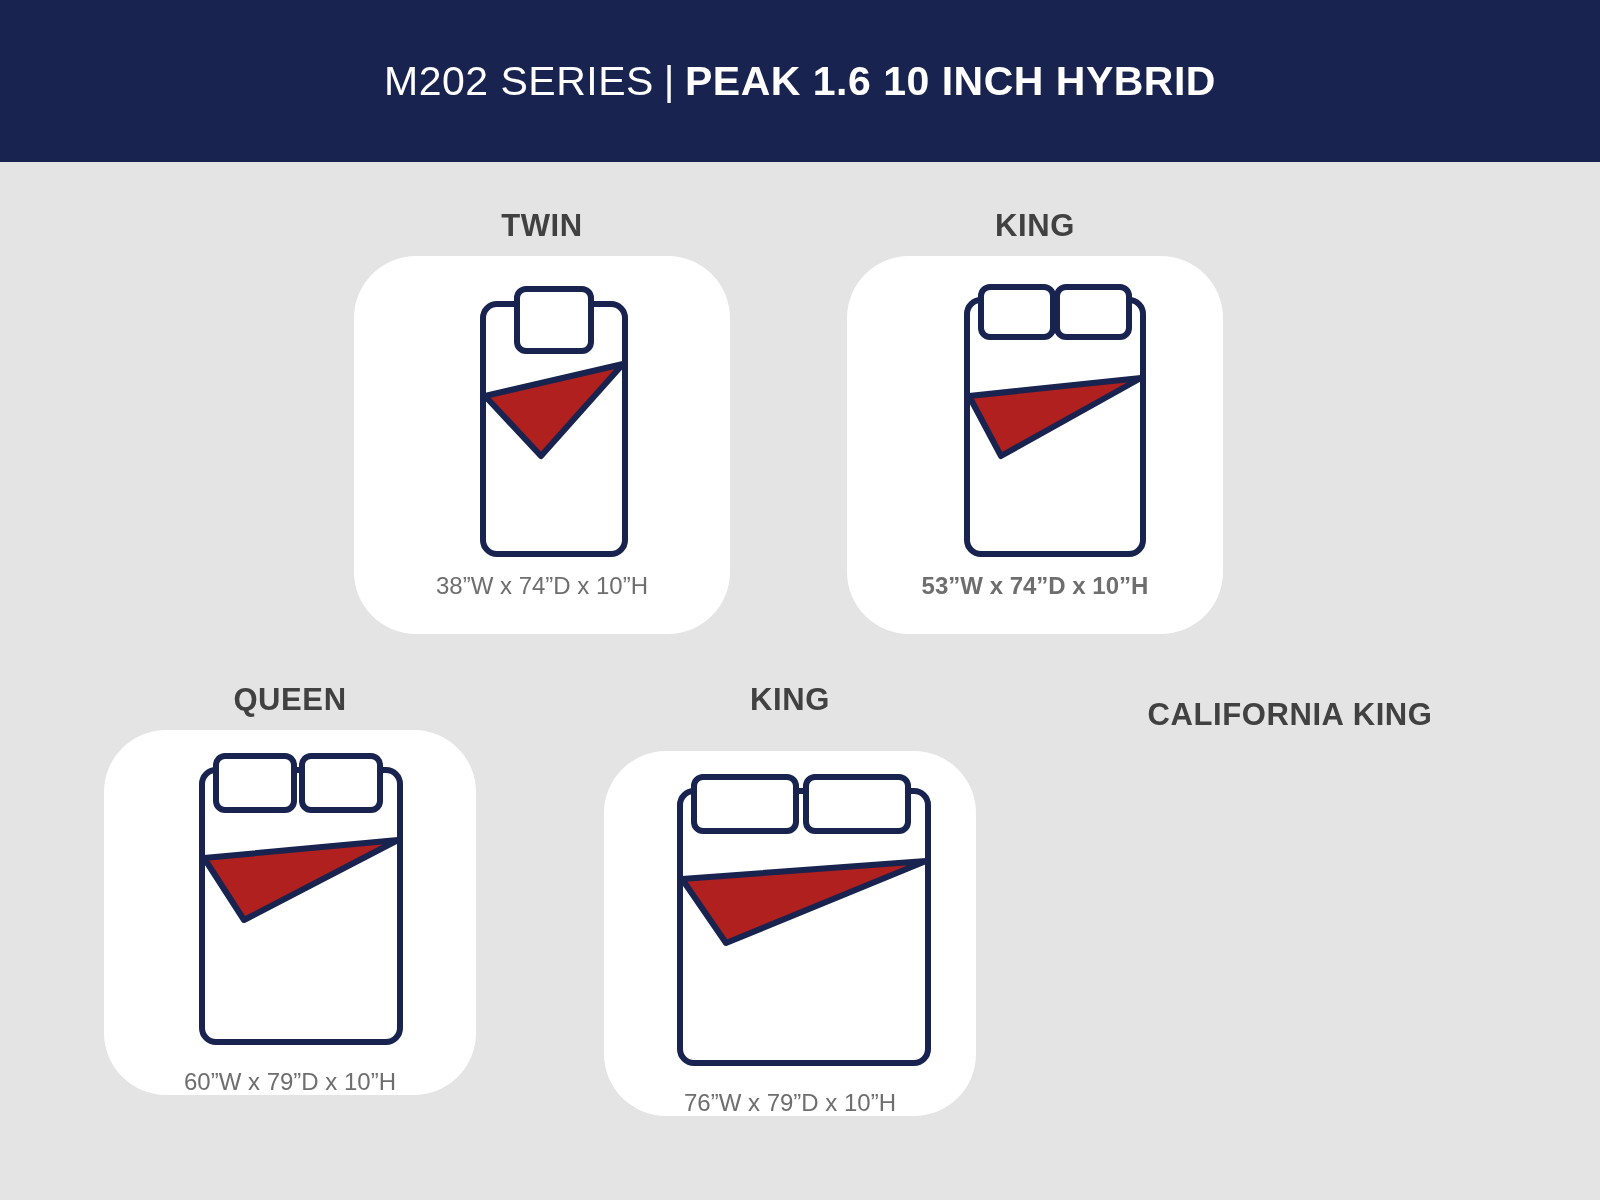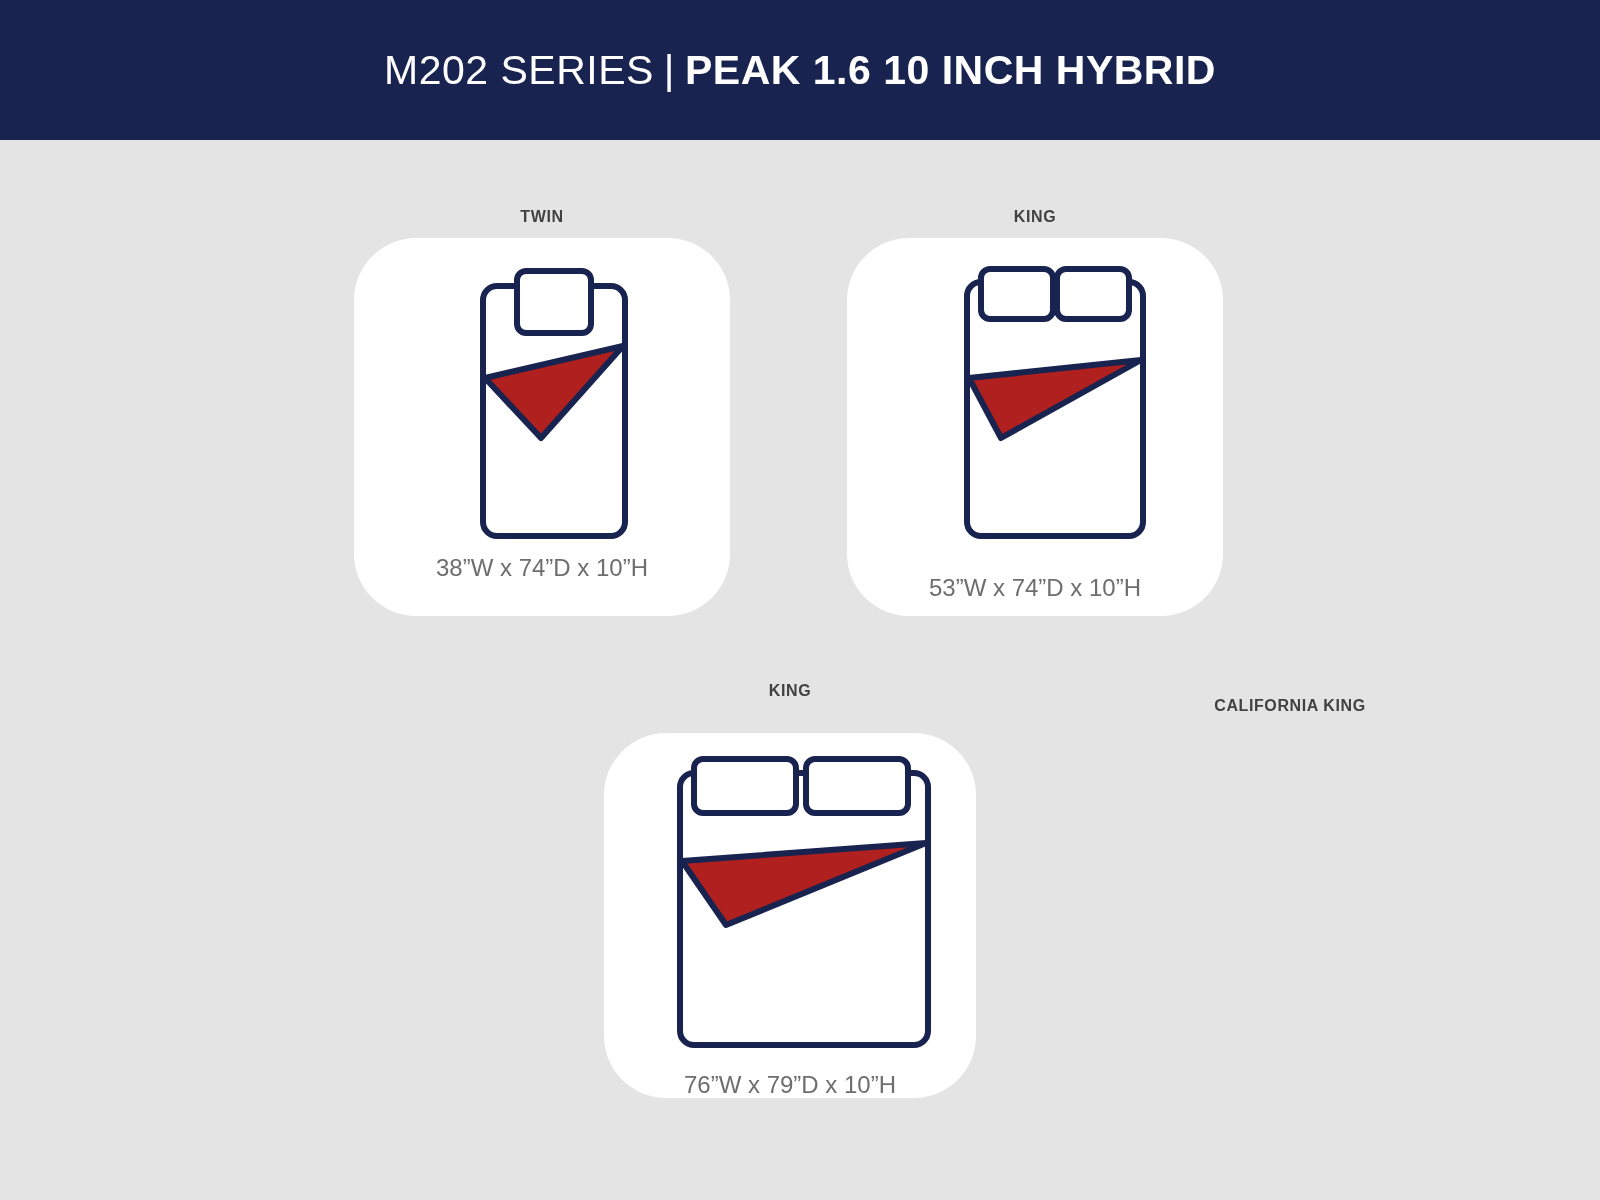"M202 SERIES" #header-bar { height: 140px -> 162px }
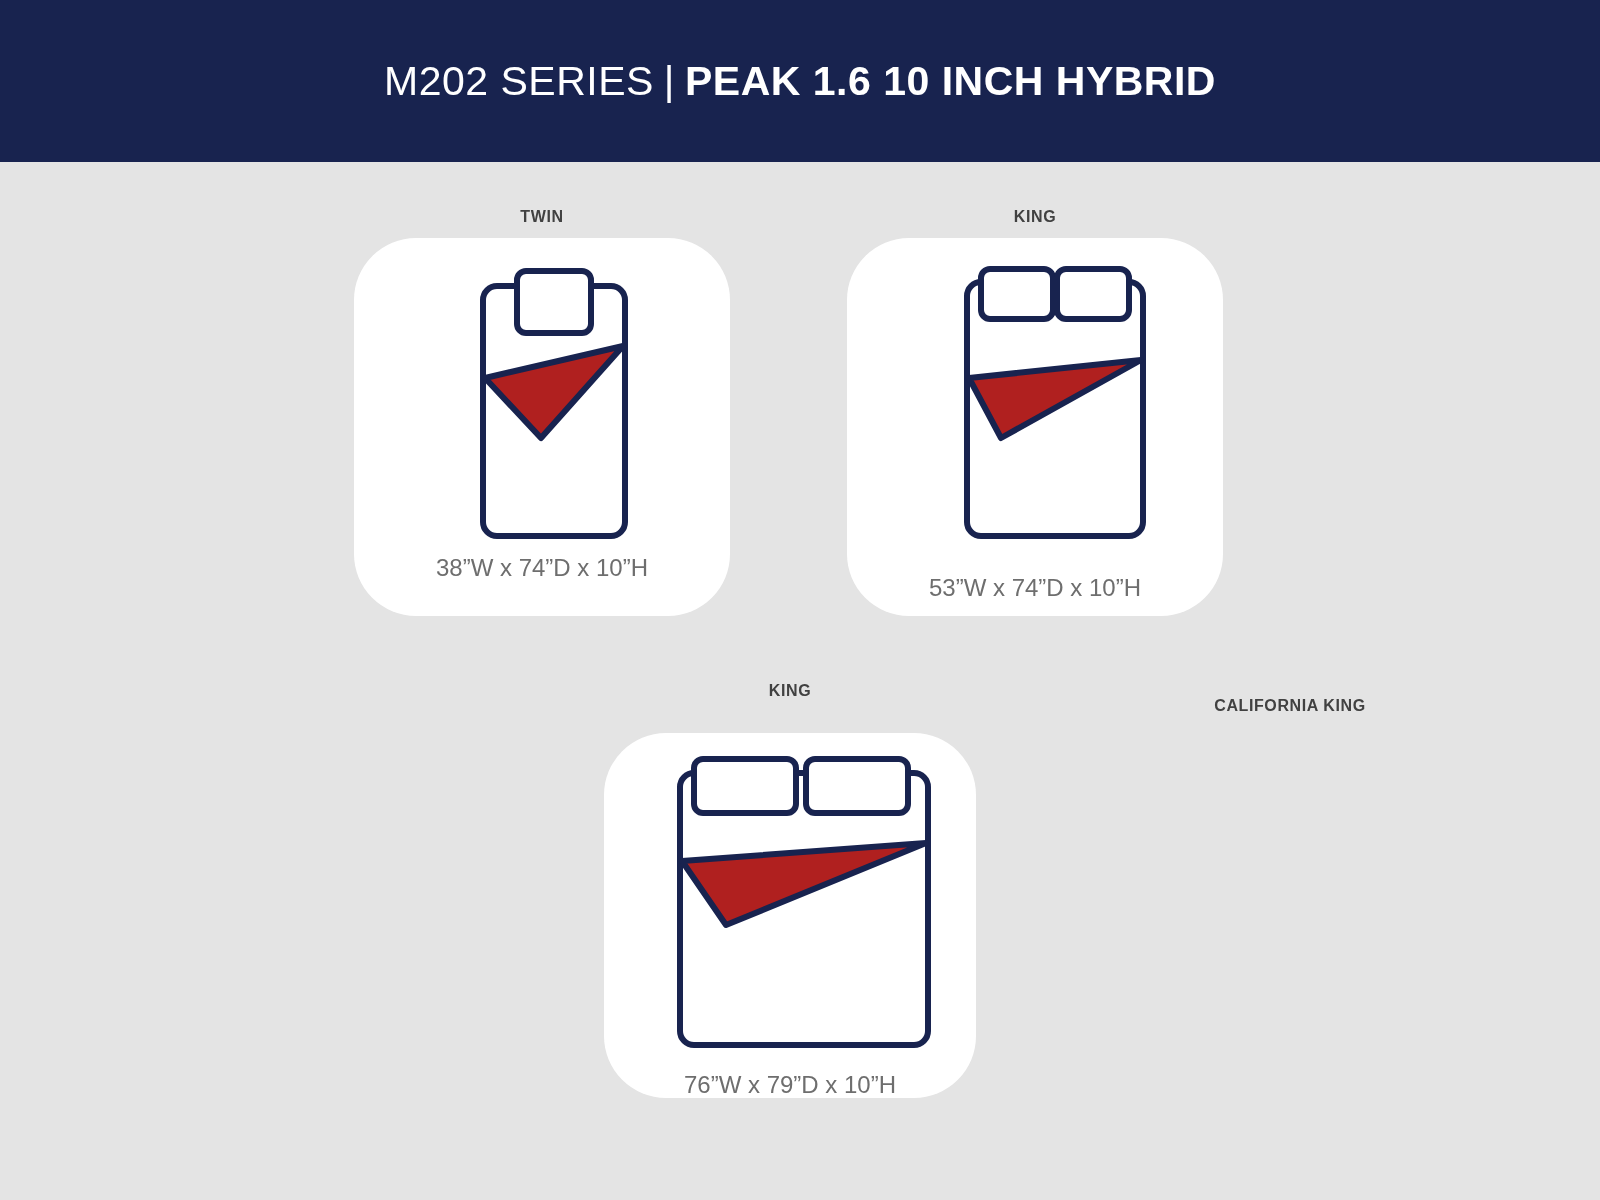"TWIN" .size-label { font-size: 16px -> 31px }
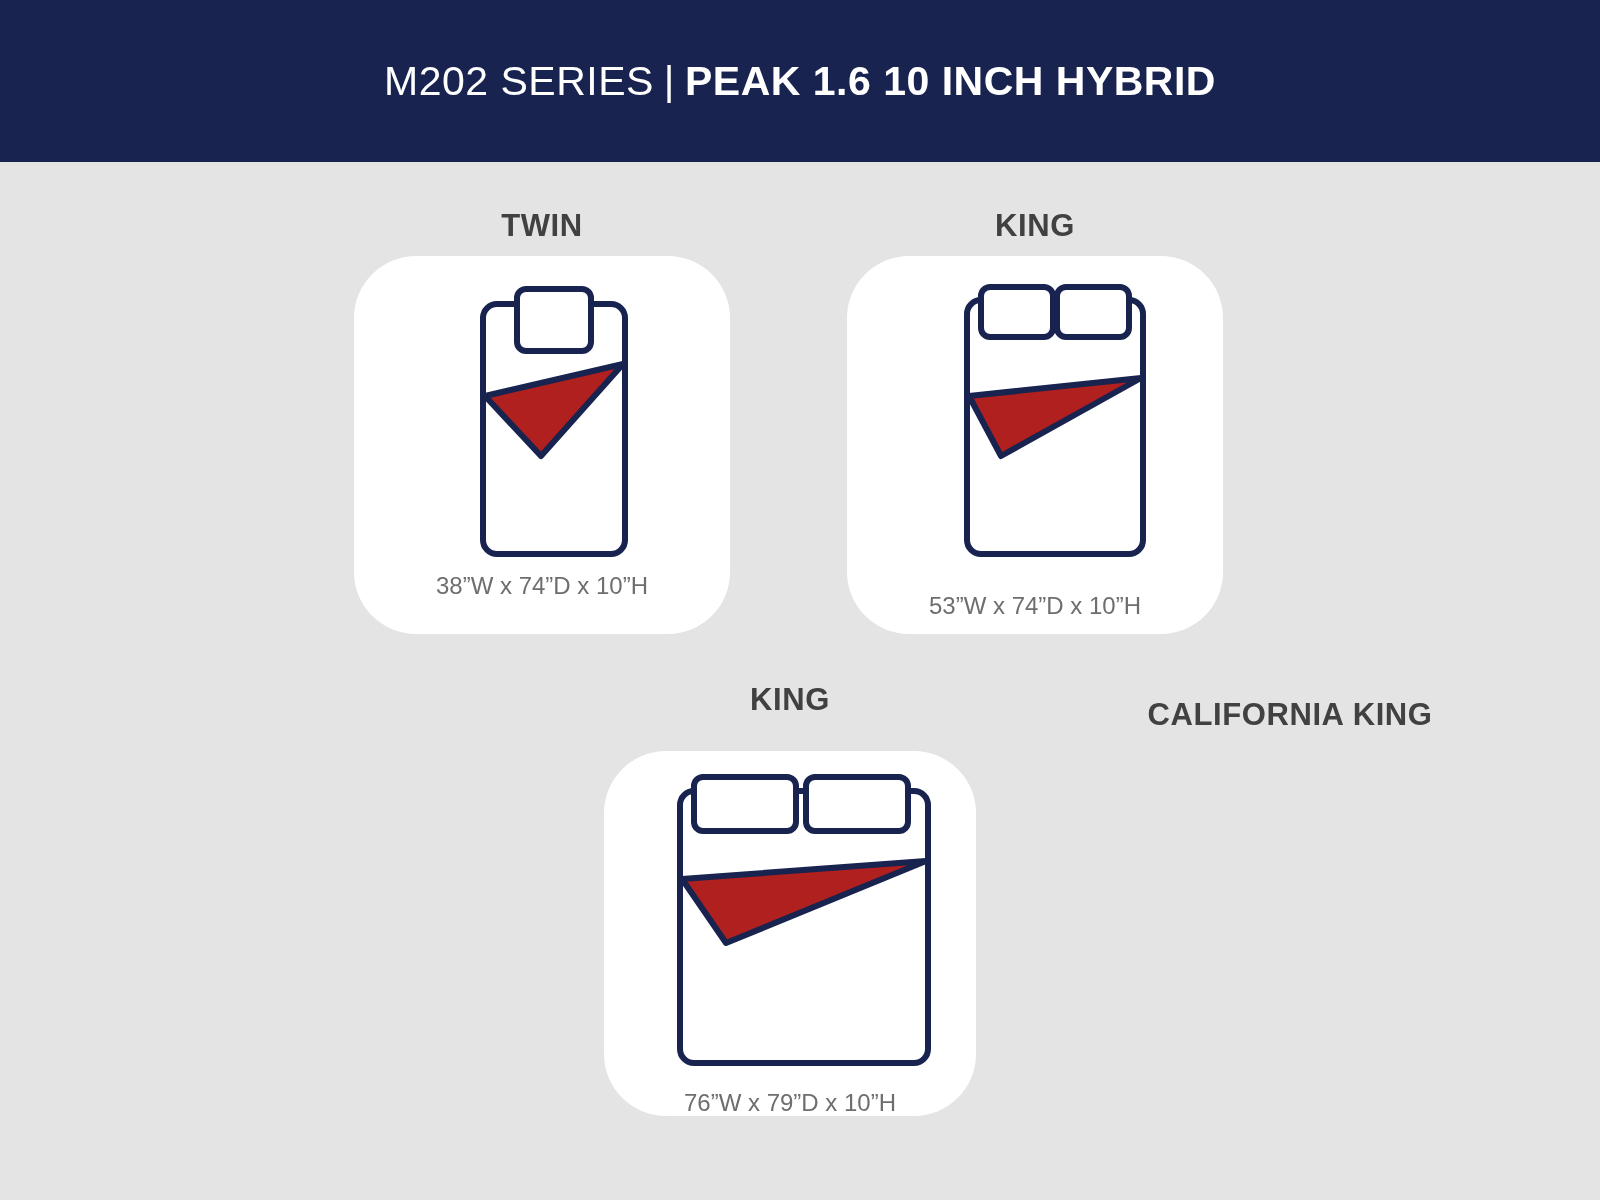"53”W x 74”D x 10”H" #dims-full { font-weight: none -> bold; top: 336px -> 316px }
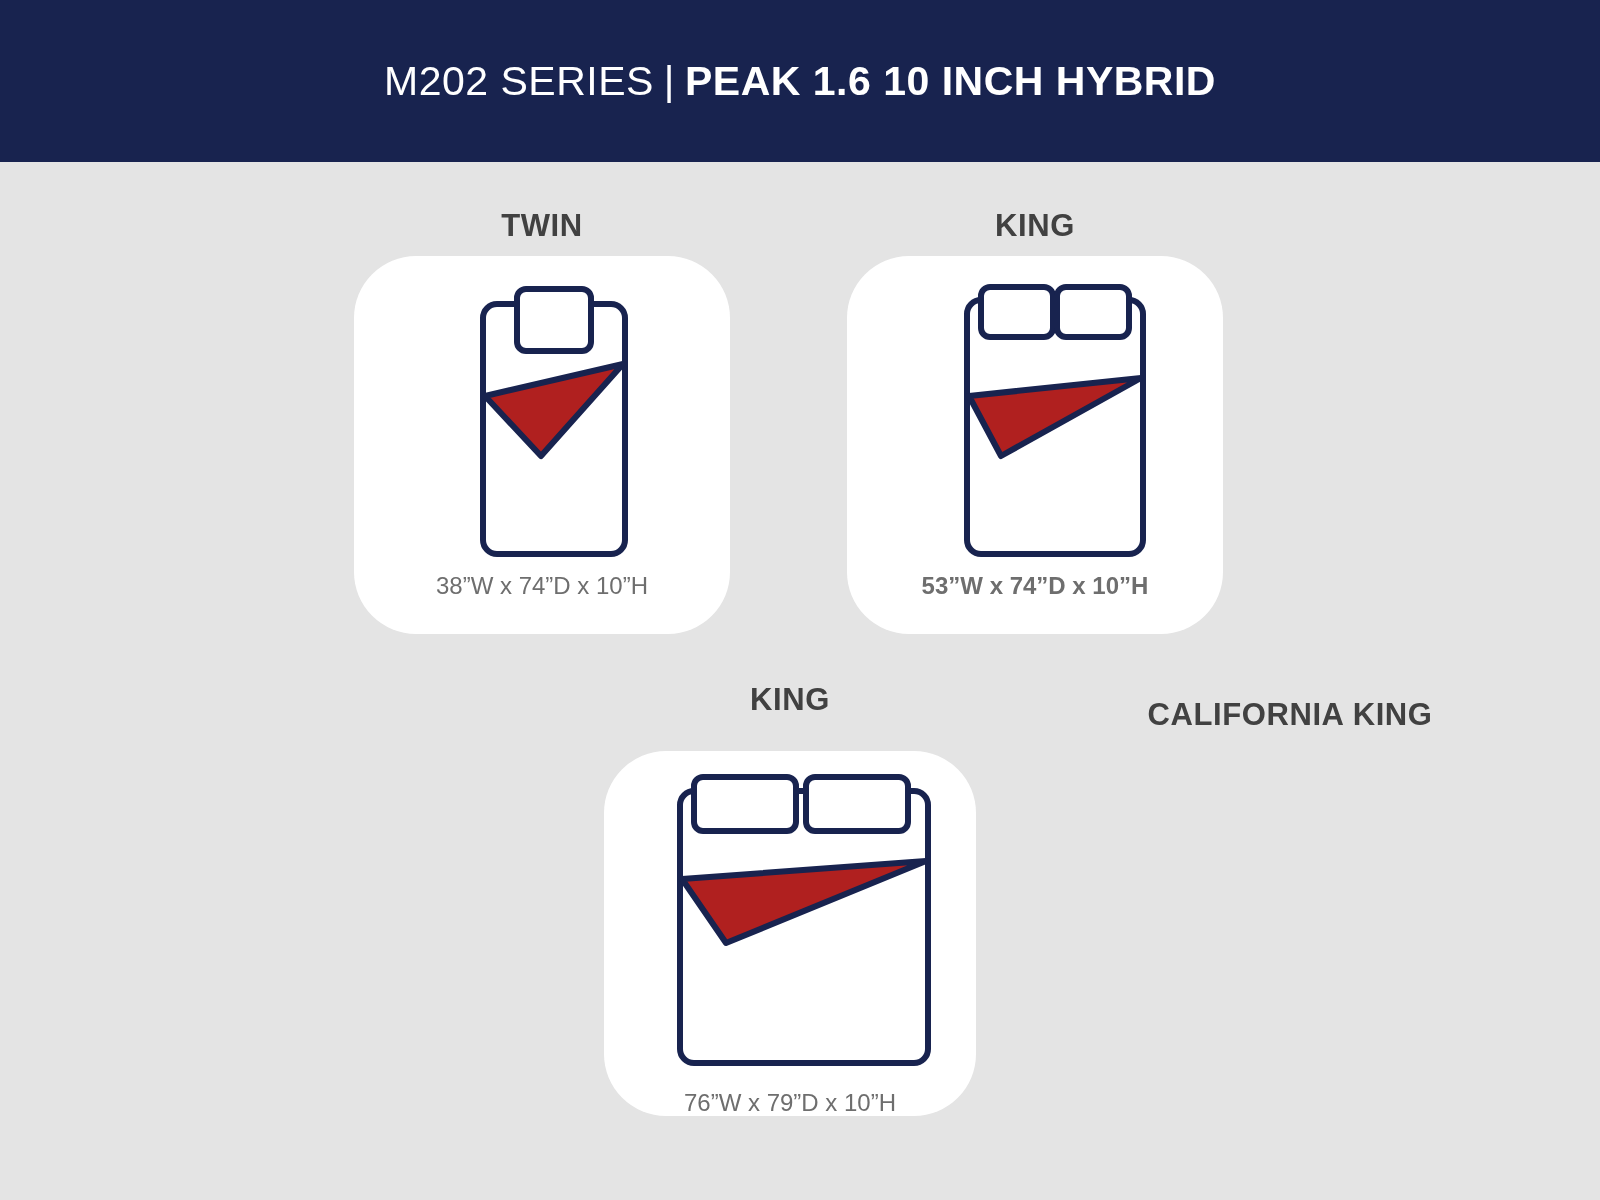"QUEEN" div.size-cell { html: none -> <div> <div>QUEEN</div> <div> <svg> <rect></rect> <path></path> <rect></rect> <rect></rect> </svg> <div>60”W x 79”D x 10”H</div> </div> </div> }
